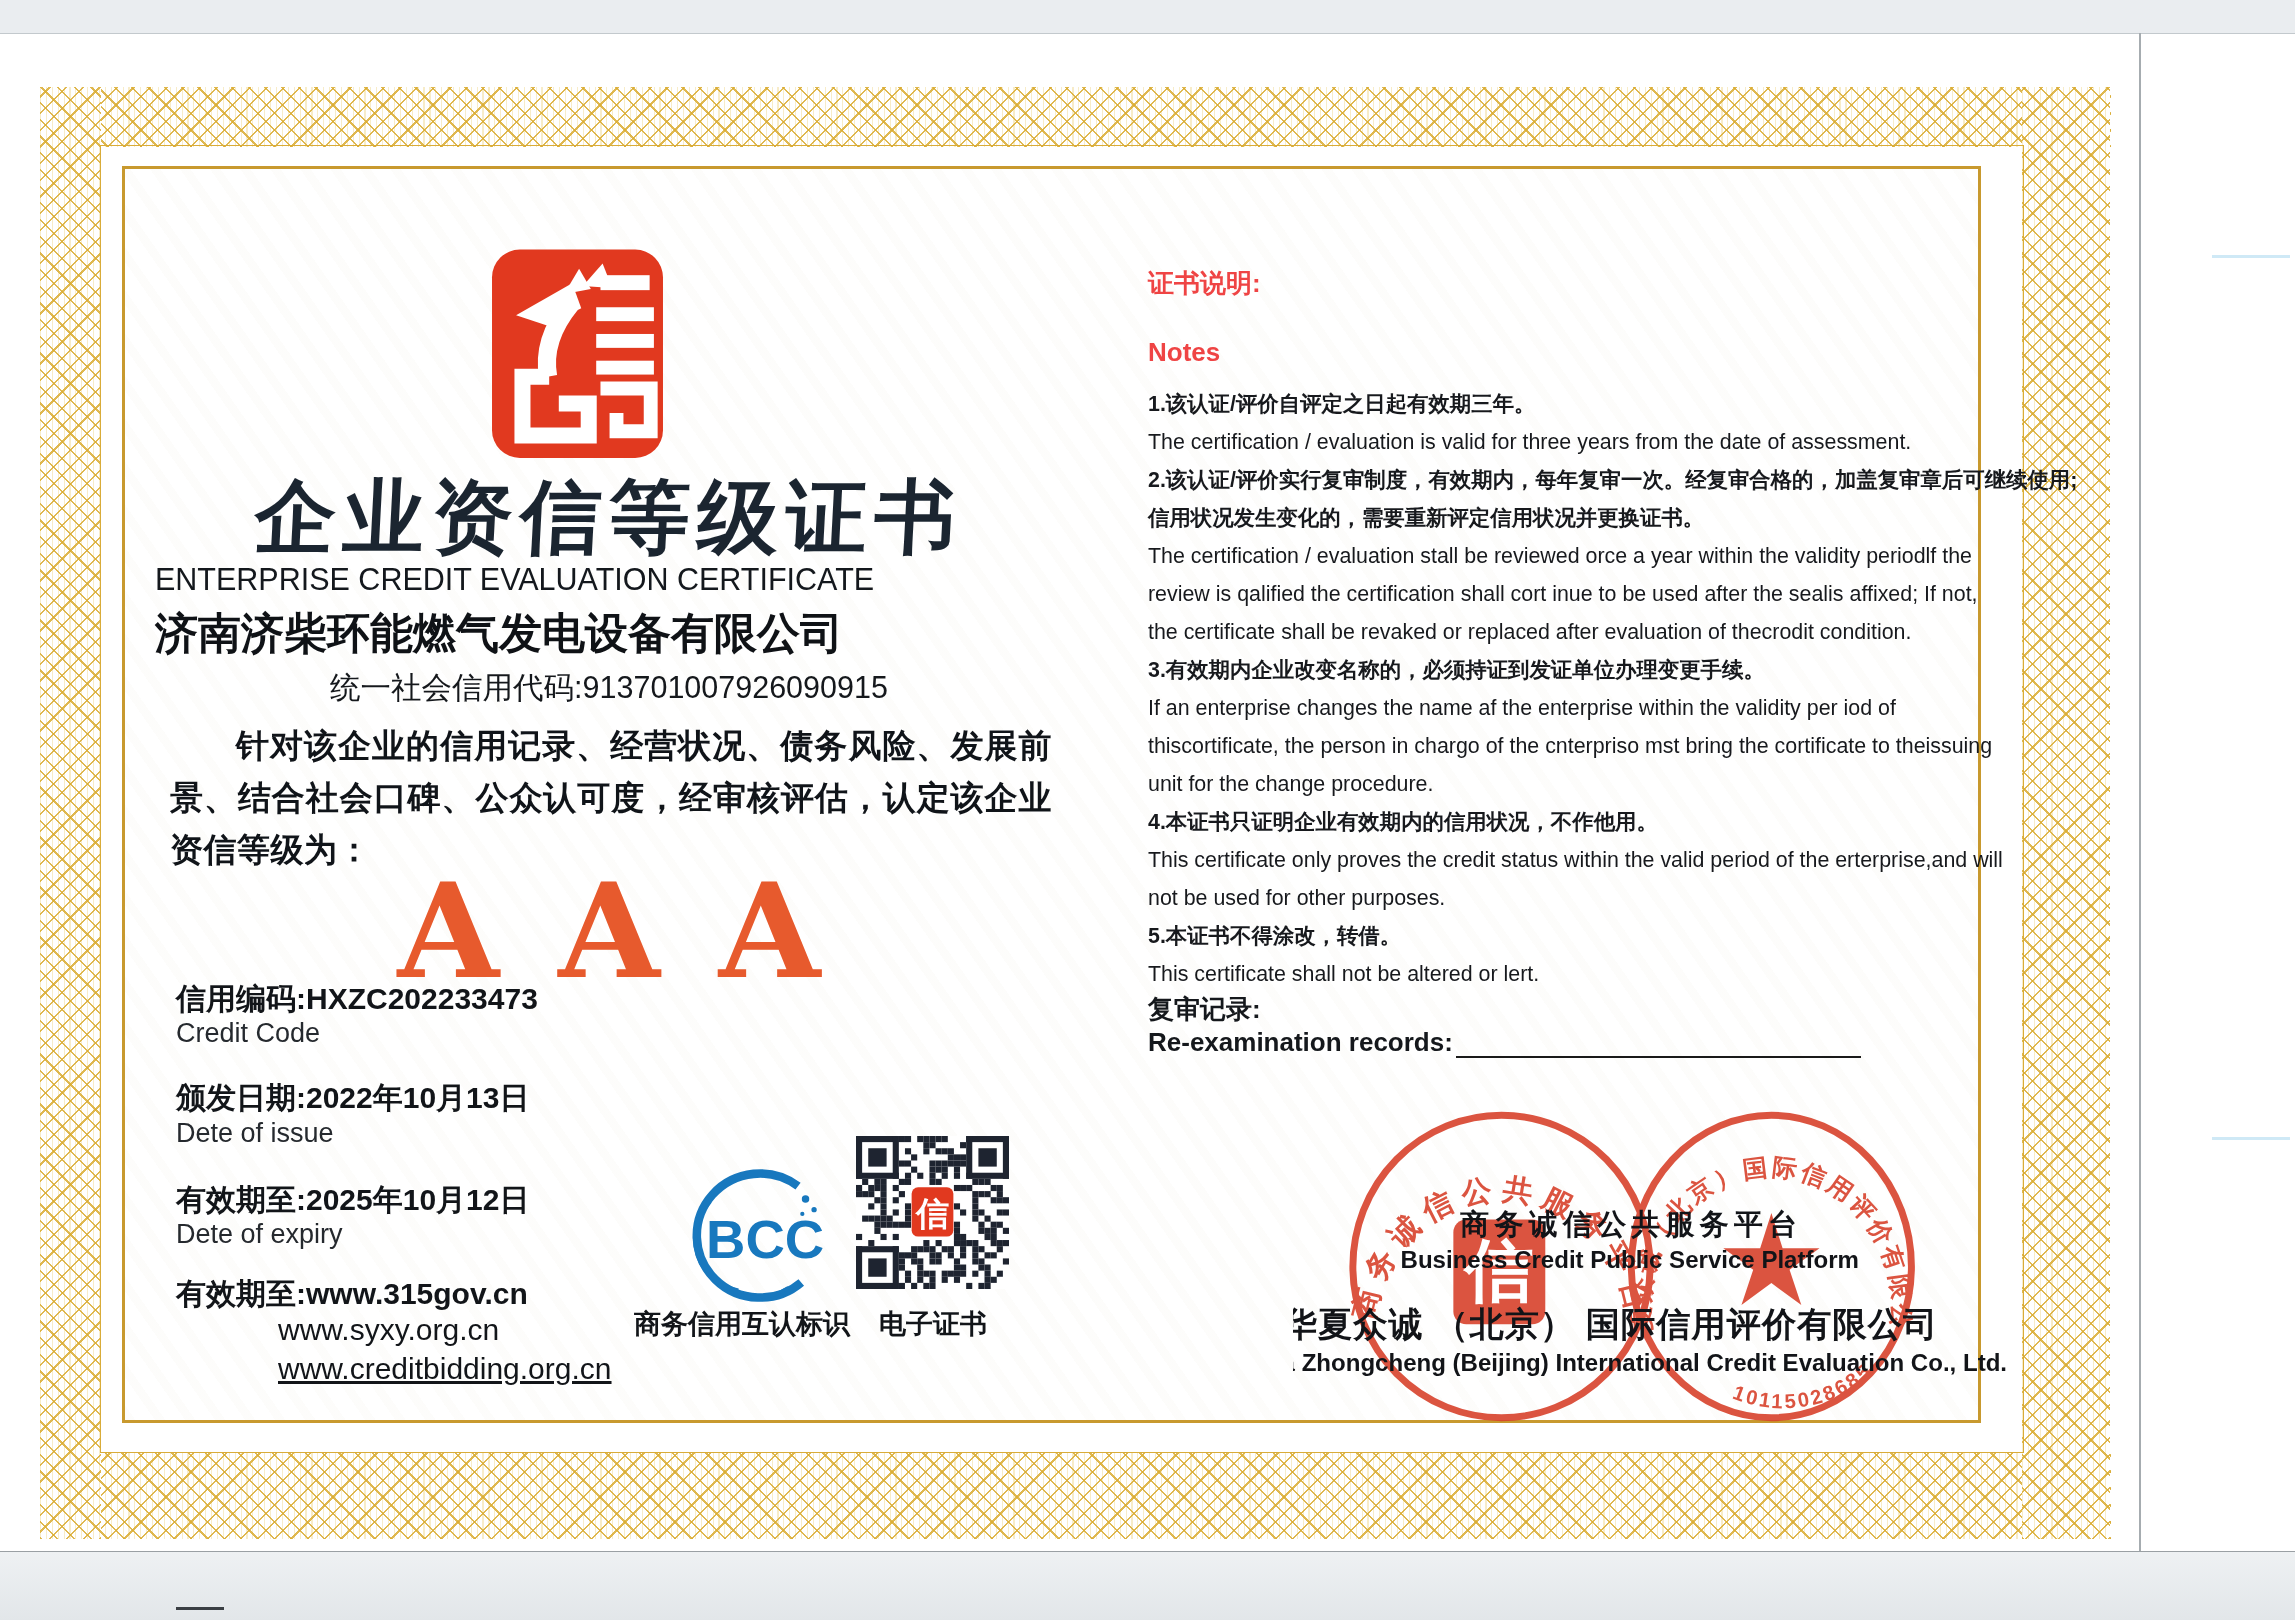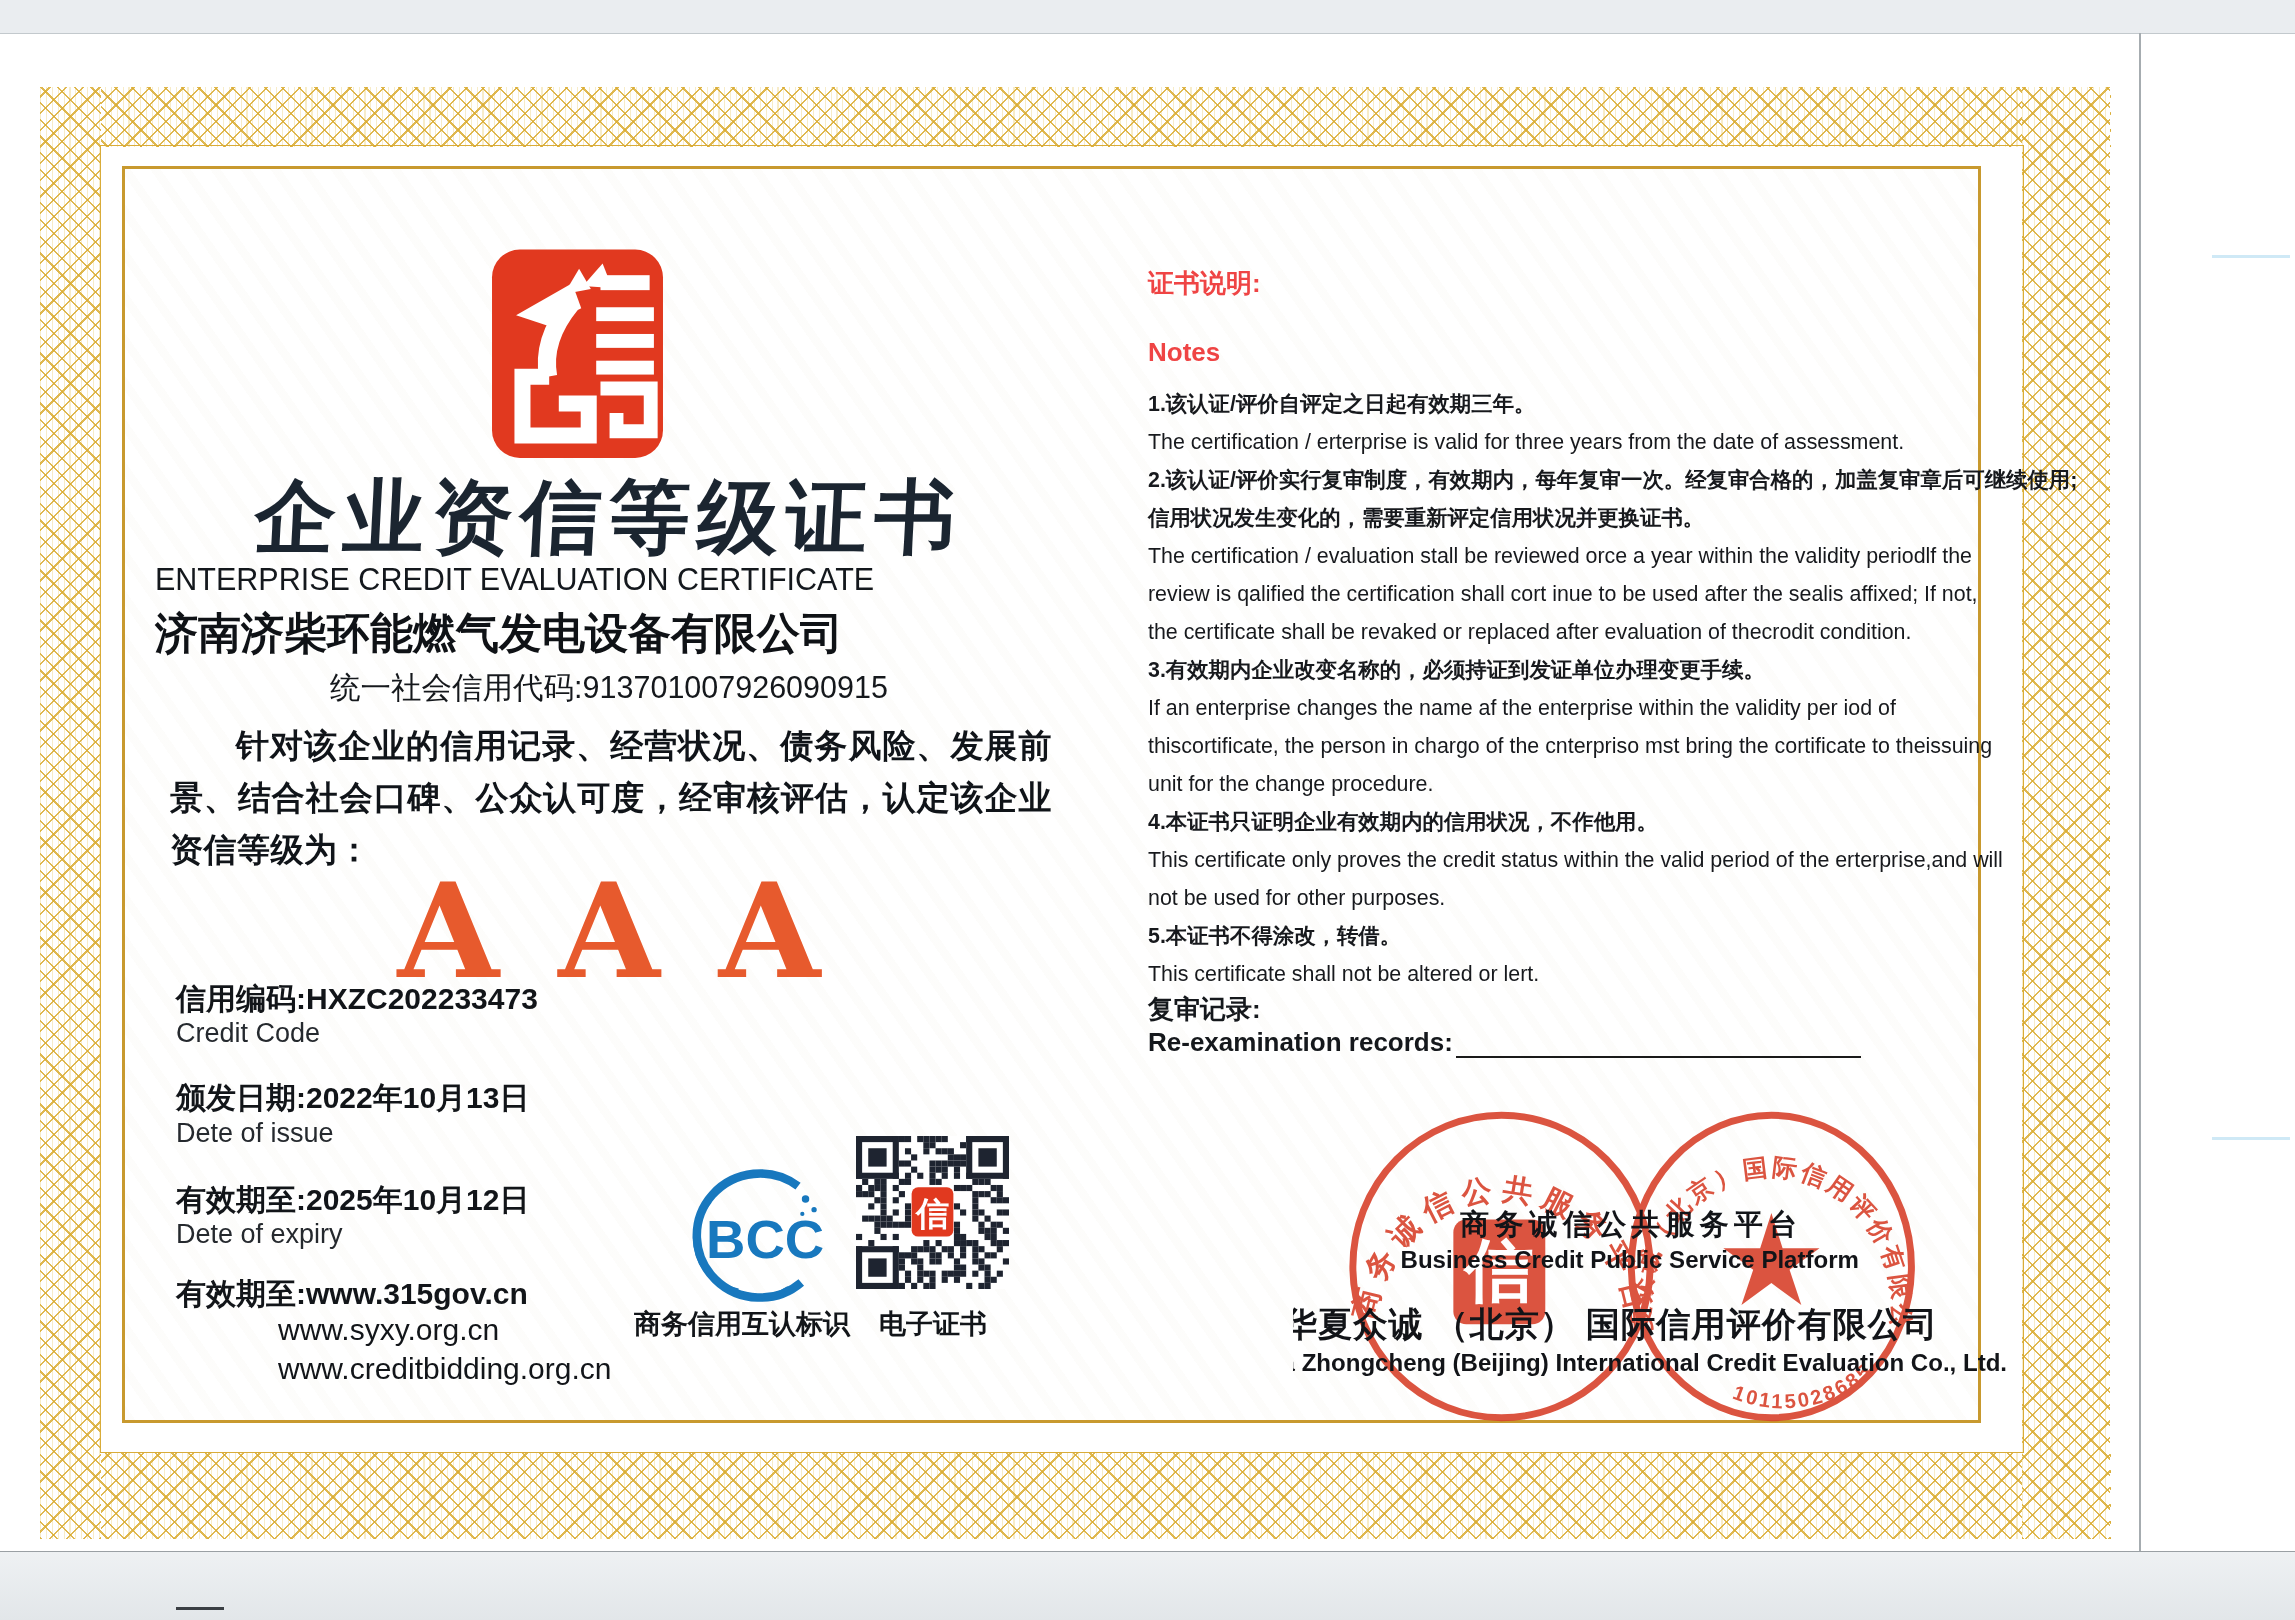"The certification / erterprise is" div.note-line { text: erterprise -> evaluation }
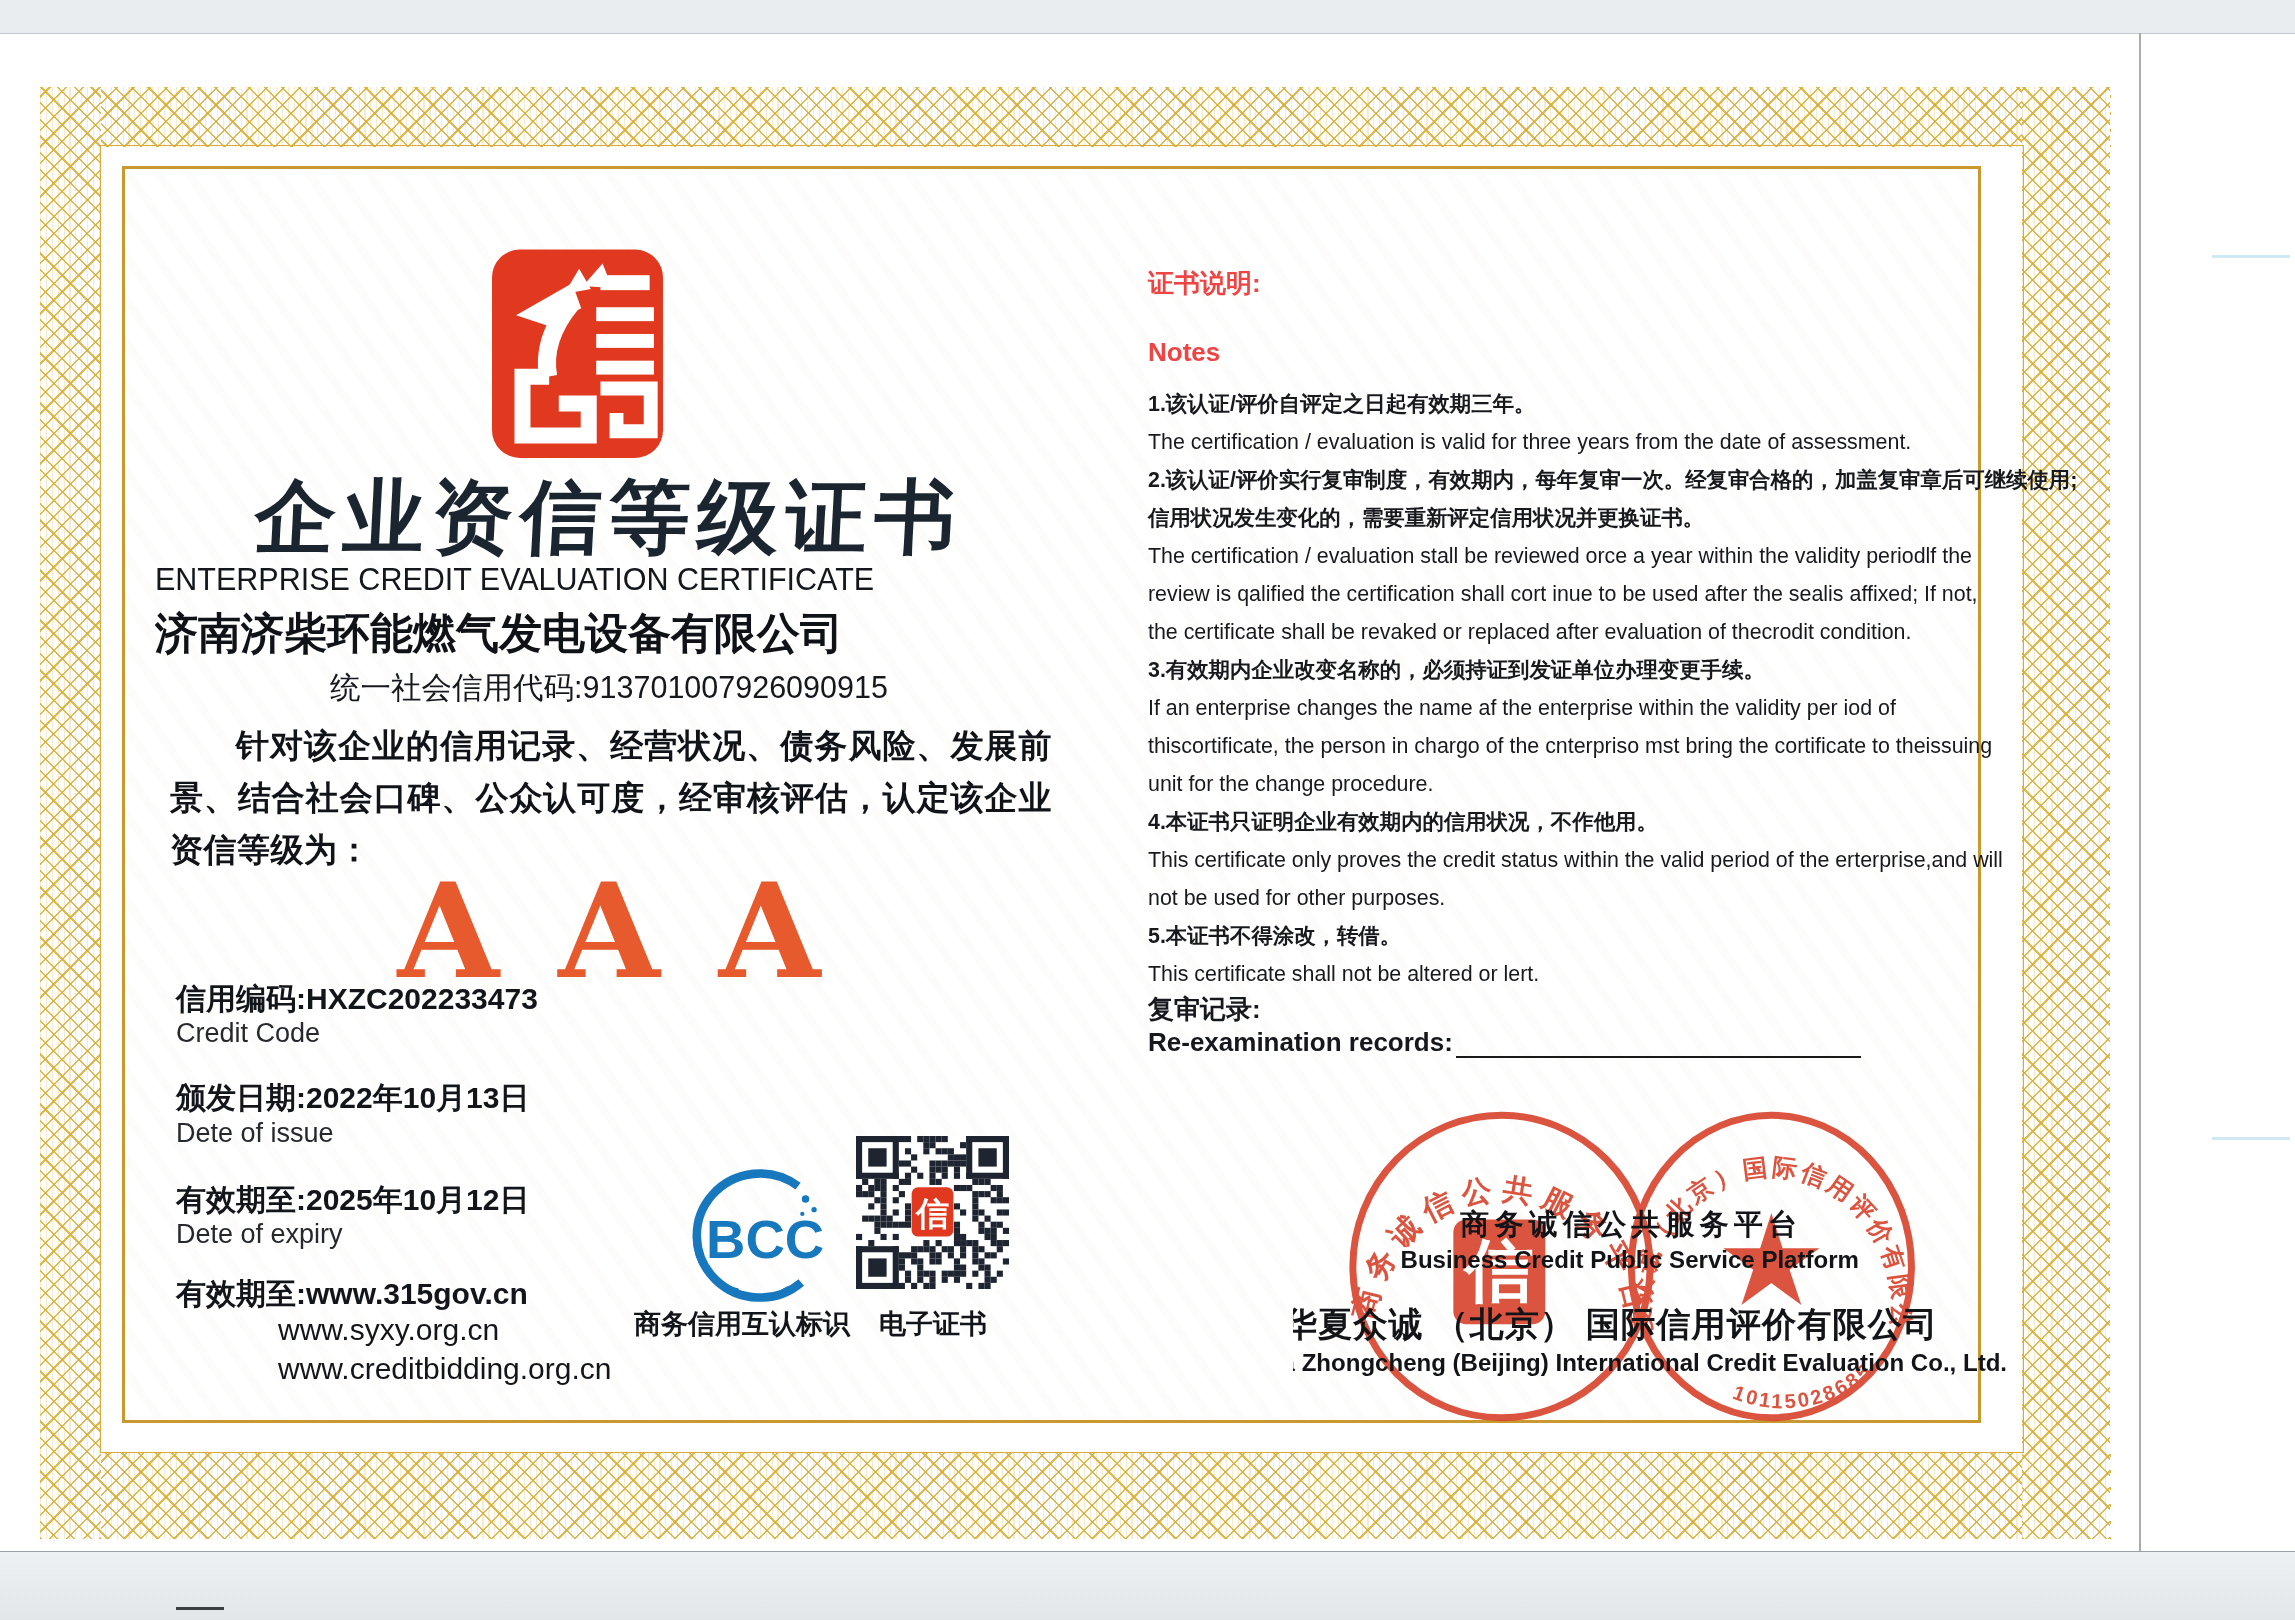"www.creditbidding.org.cn" div.abs { text-decoration: none -> underline }
